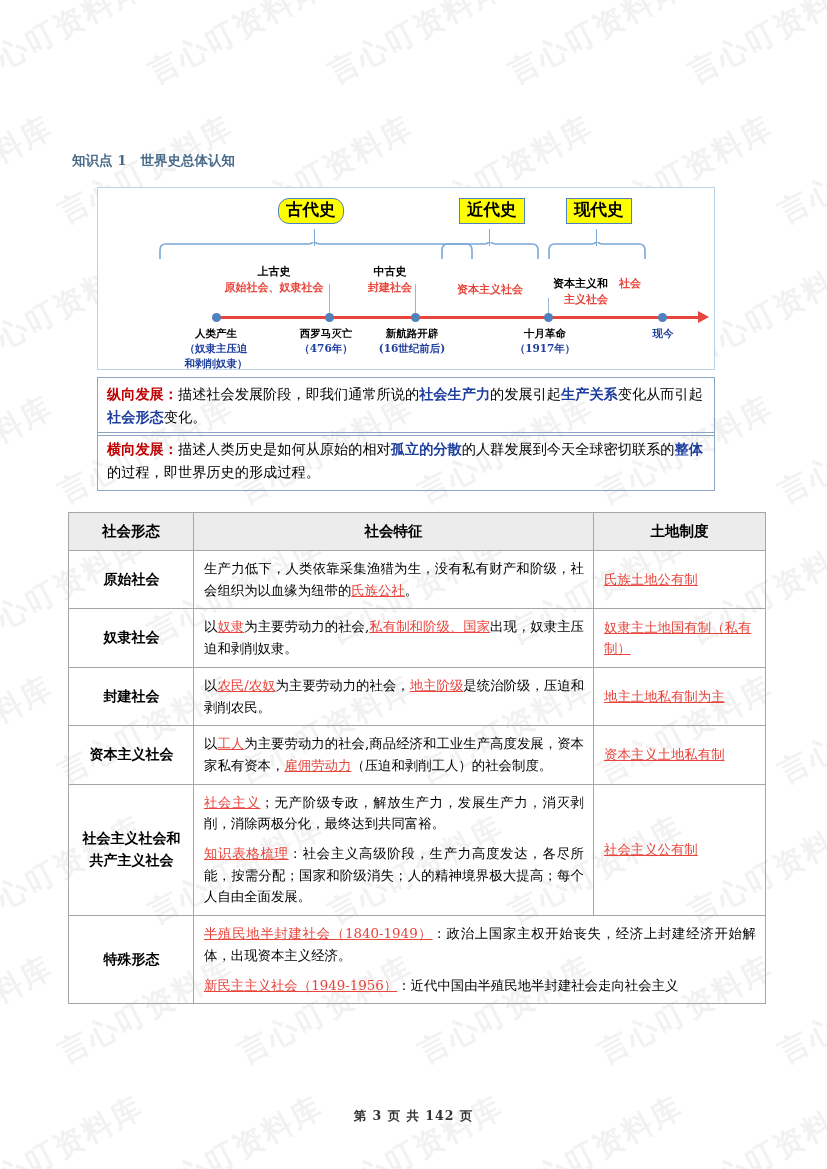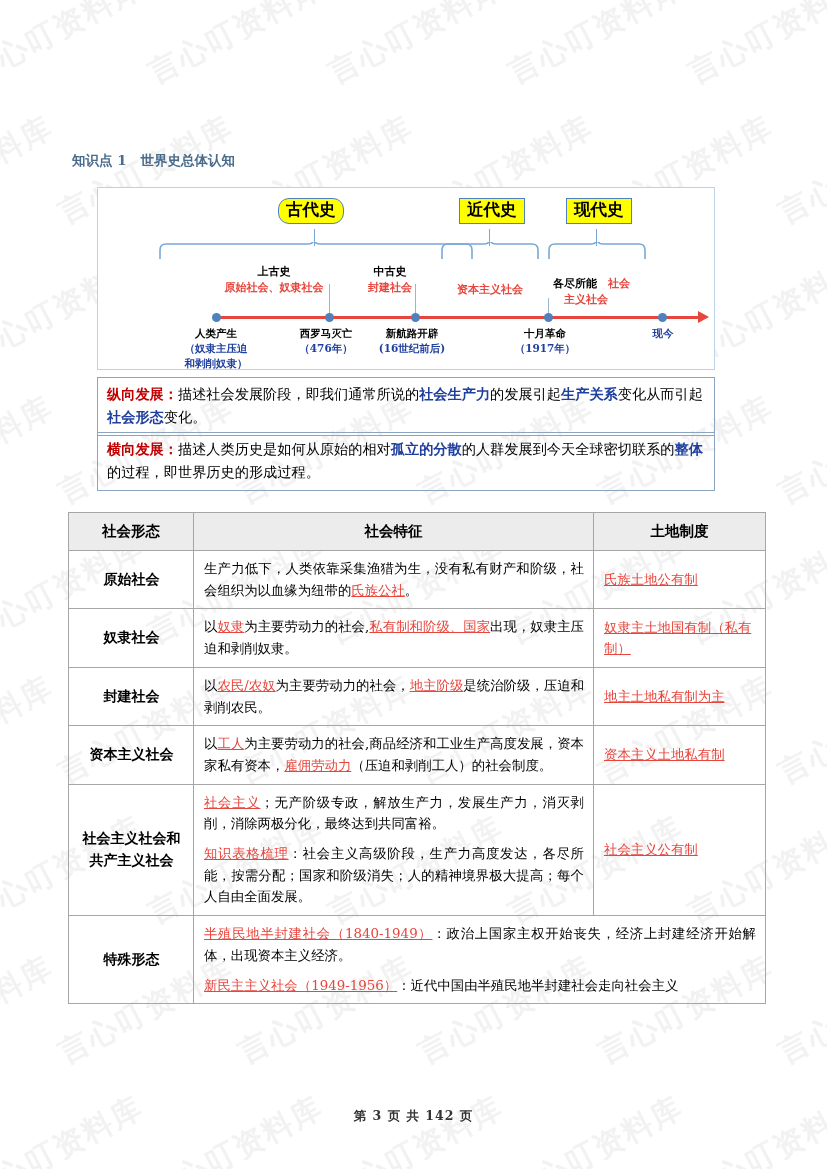"各尽所能" span.blk { text: 各尽所能 -> 资本主义和 }
